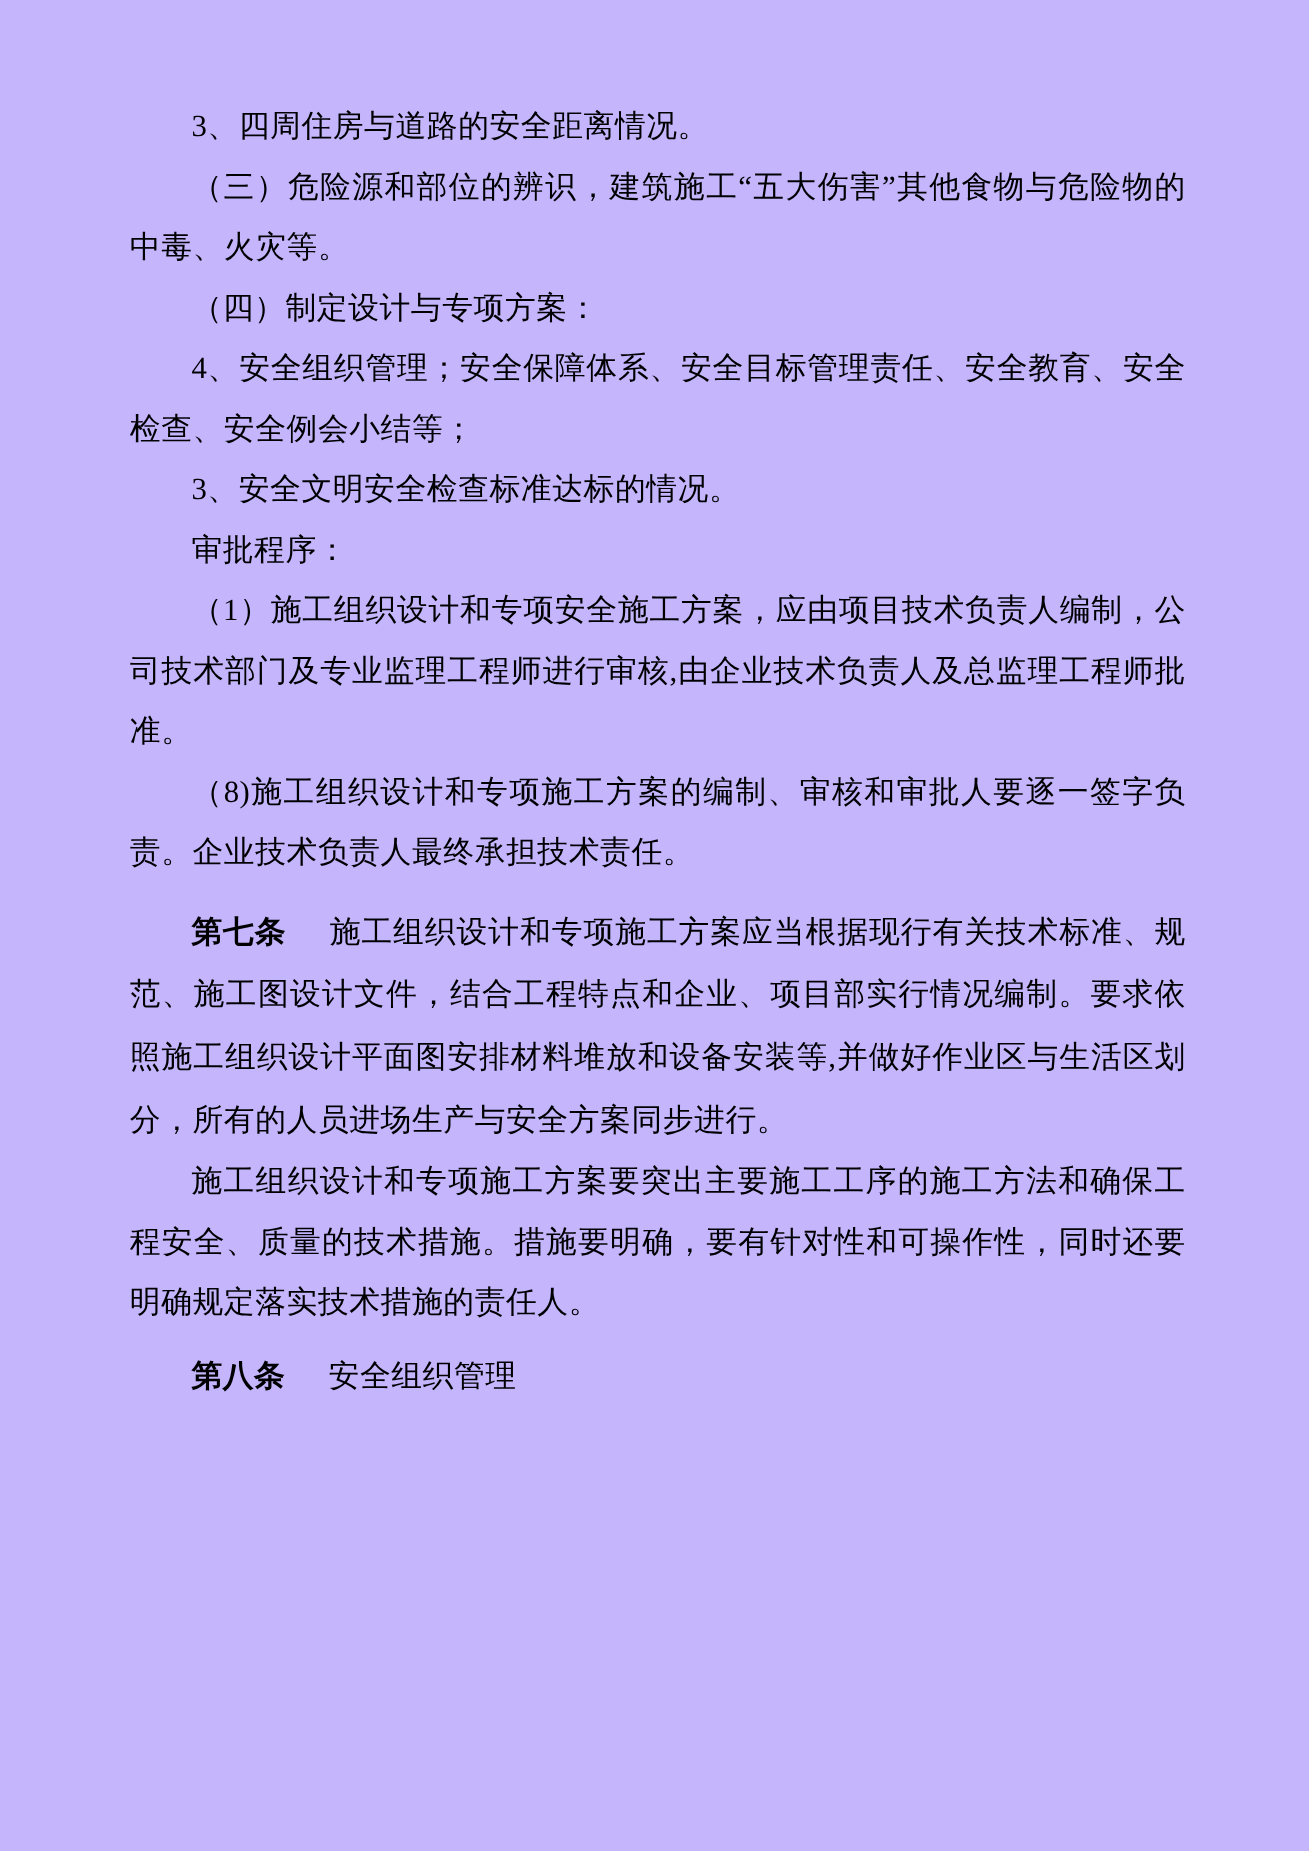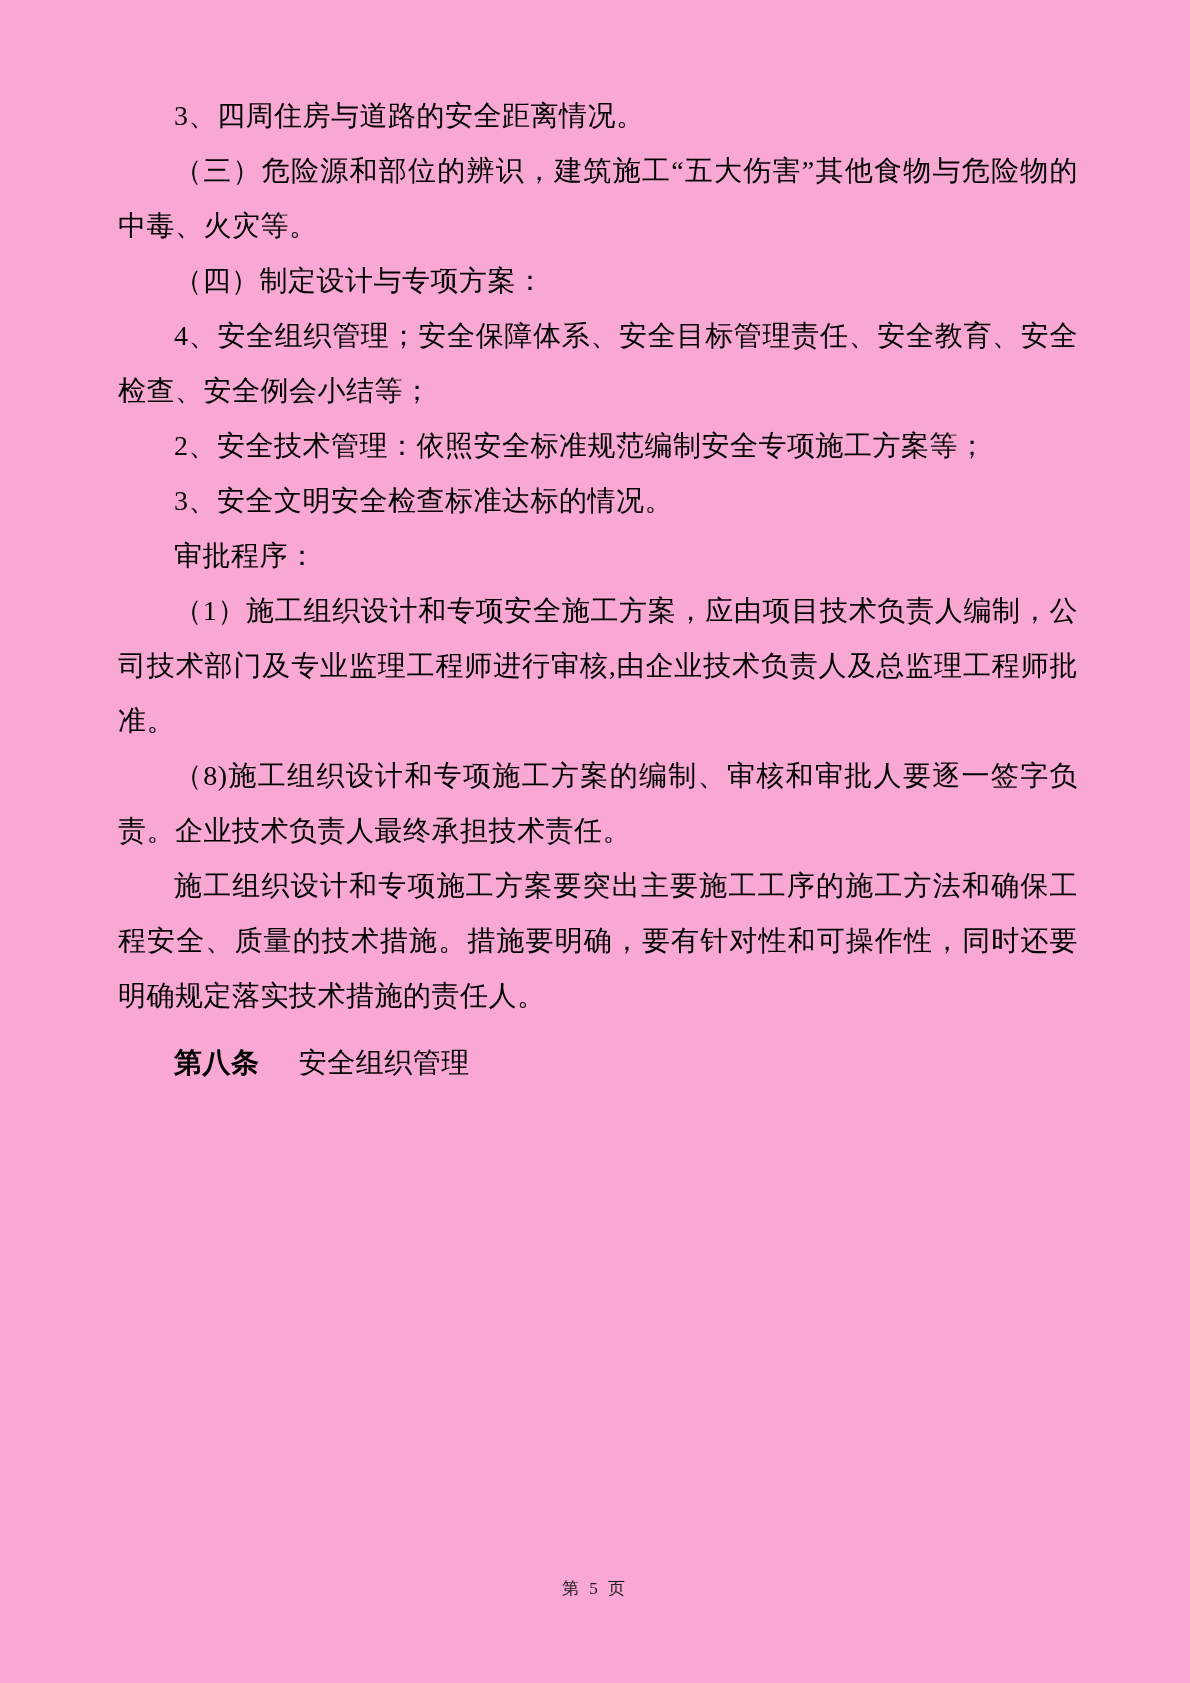"3、四周住房与道路的安全距离情况。" .page { background: #f9a8d4 -> #c4b5fd }
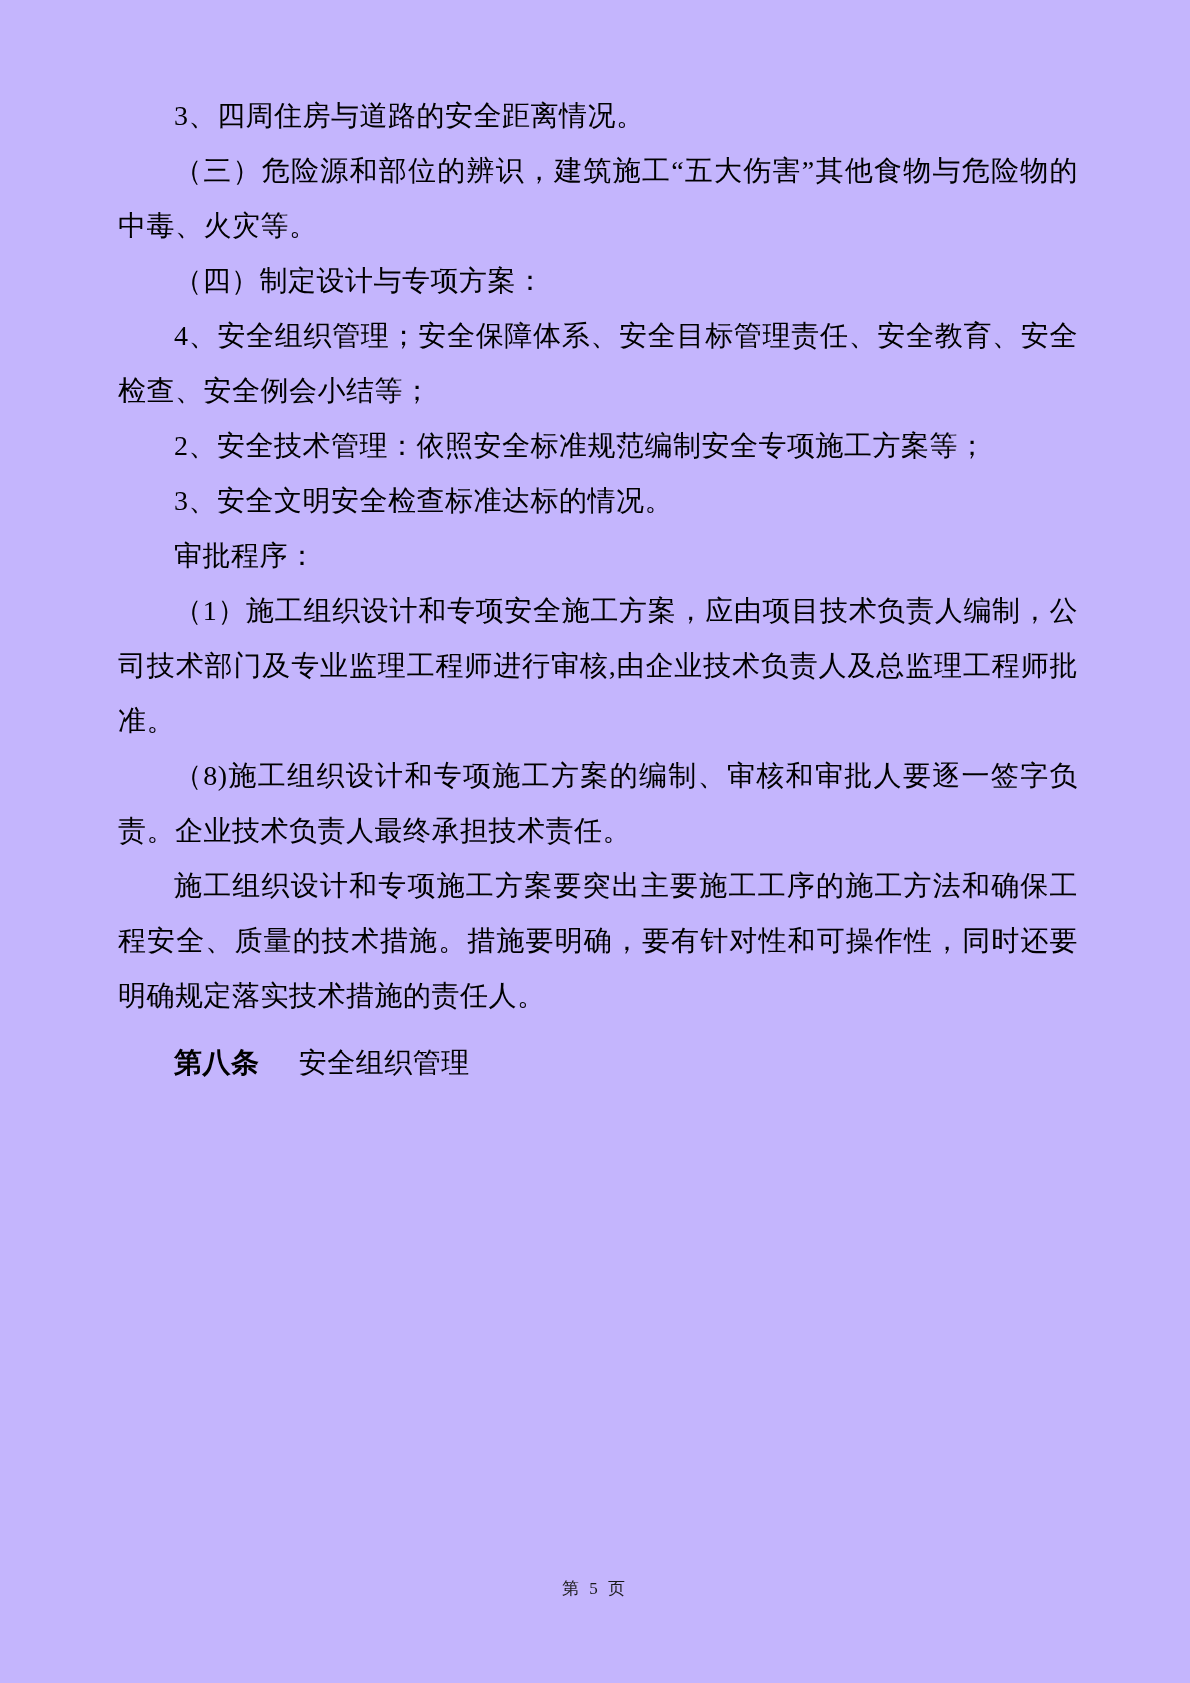"2、安全技术管理：依照安全标准规范编制安全专项施工方案等；" p.para { html: <p><span>2、安全技术管理：依照安全标准规范编制安全专项施工方案等；</span></p> -> none }
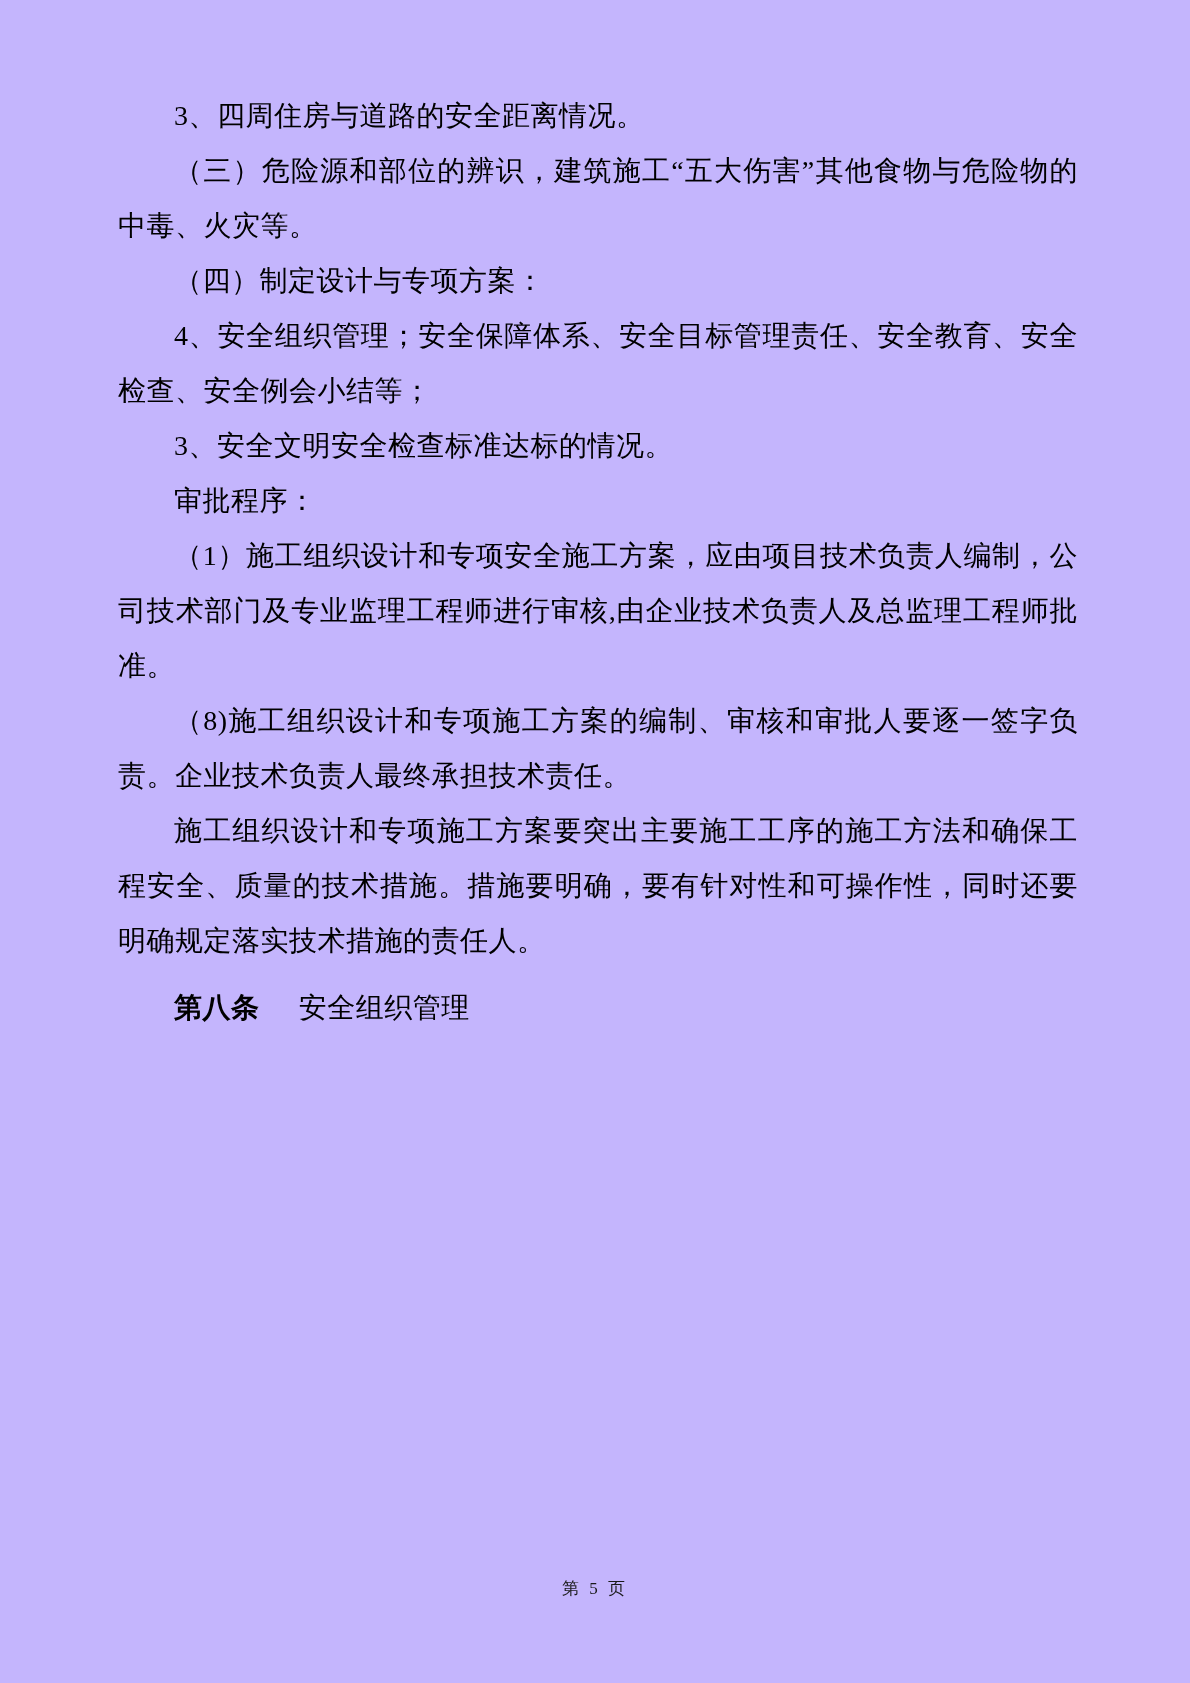"第七条" p.para { html: none -> <p><b>第七条</b><span>施工组织设计和专项施工方案应当根据现行有关技术标准、规范、施工图设计文件，结合工程特点和企业、项目部实行情况编制。要求依照施工组织设计平面图安排材料堆放和设备安装等,并做好作业区与生活区划分，所有的人员进场生产与安全方案同步进行。</span></p> }
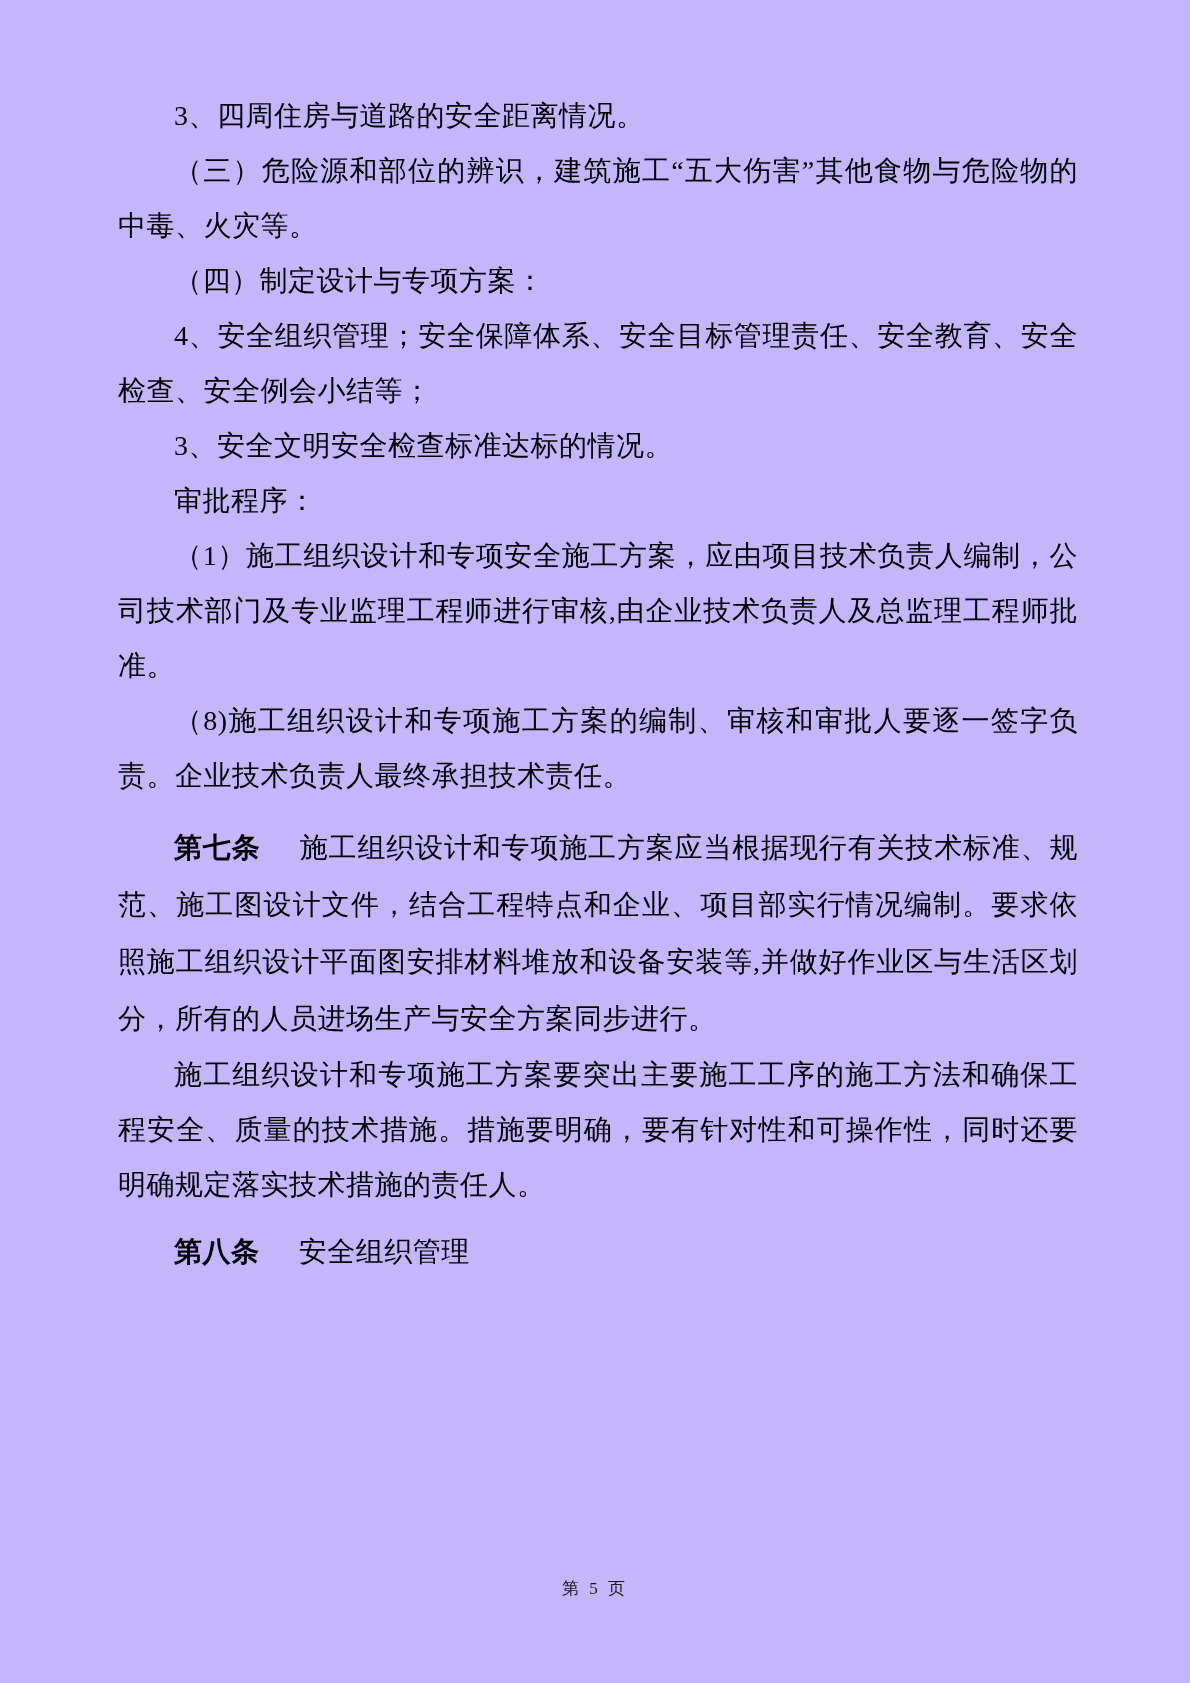"第 5 页" div.footer { html: <div>第 5 页</div> -> none }
